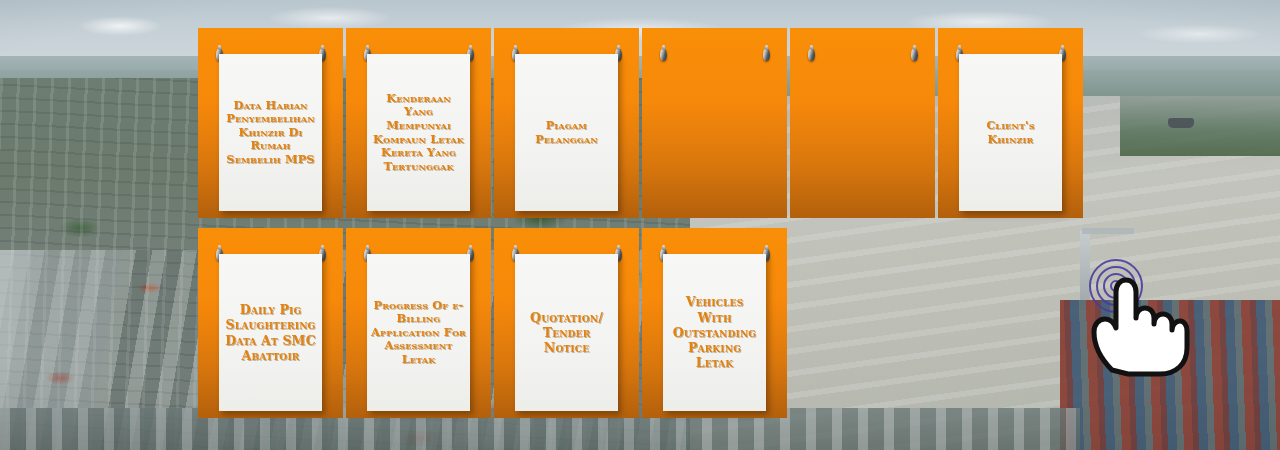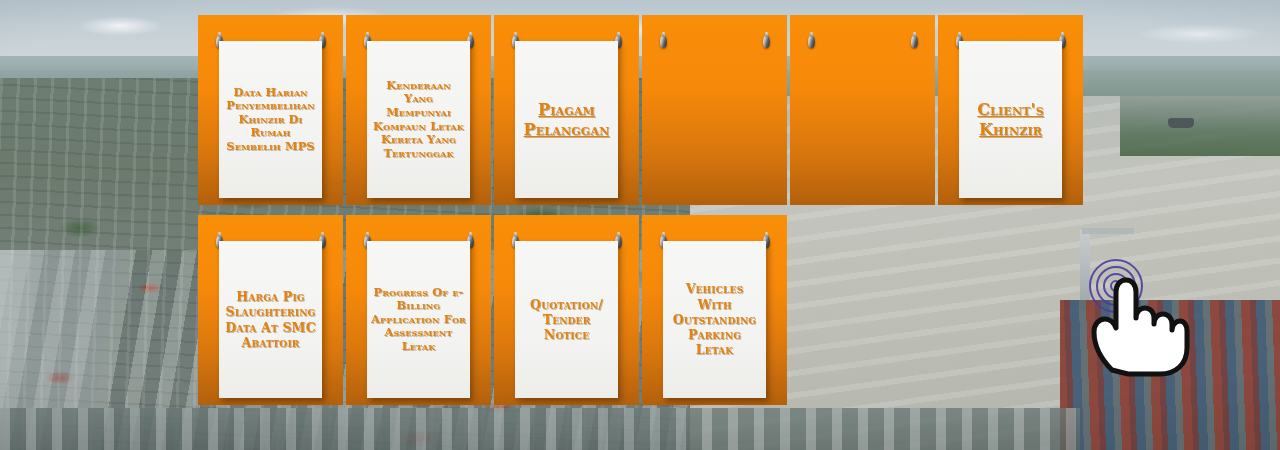"Data Harian Penyembelihan Khinzir Di" #card-grid { top: 15px -> 28px }
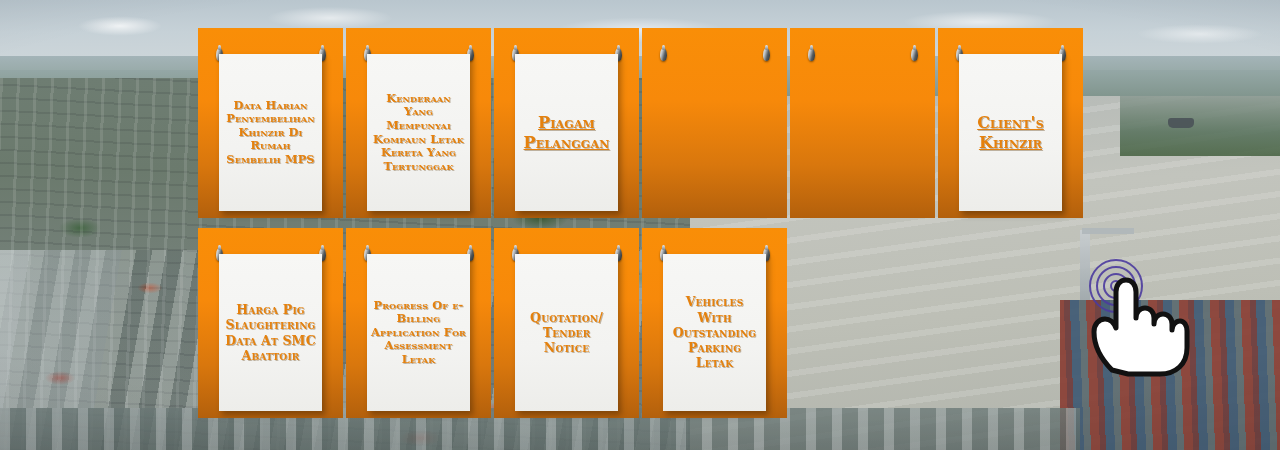"Piagam Pelanggan" .paper-text.t-lg { font-size: 16px -> 11px; text-decoration: underline -> none }
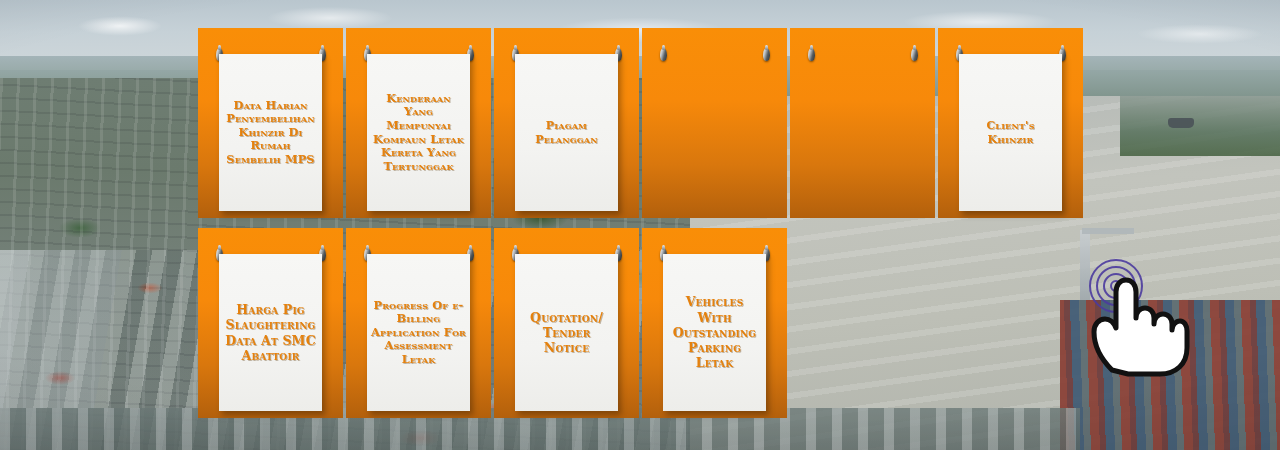"Harga Pig Slaughtering Data At" div.paper-text { text: Harga -> Daily }
